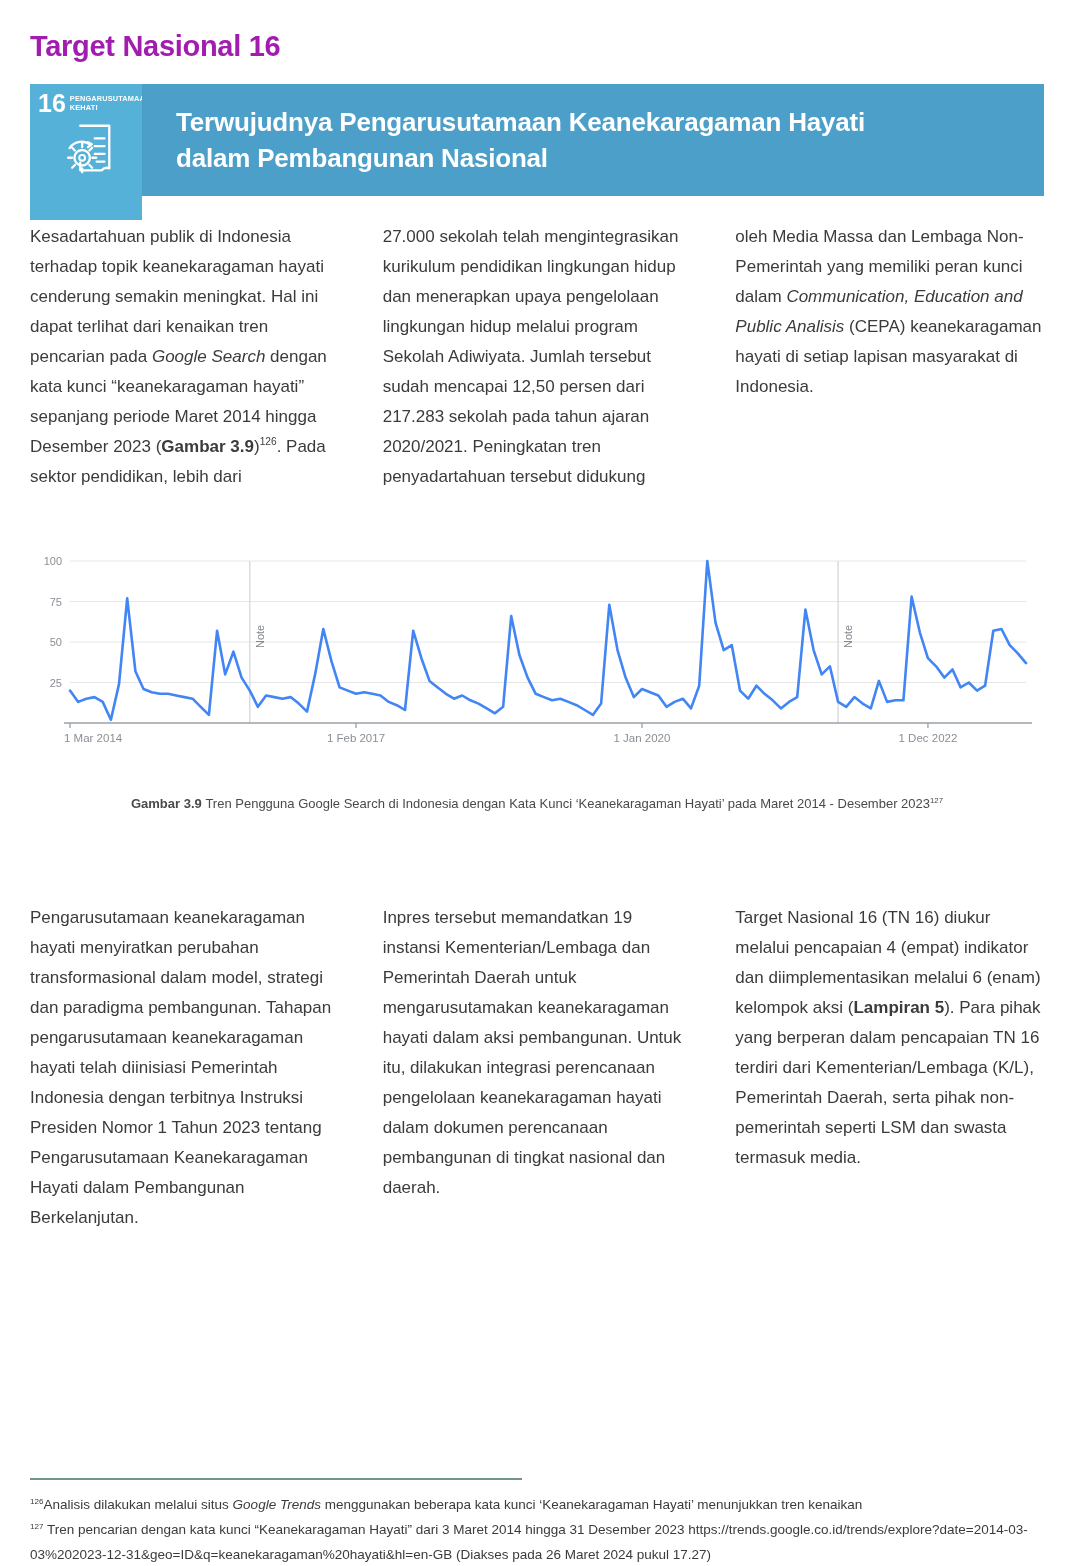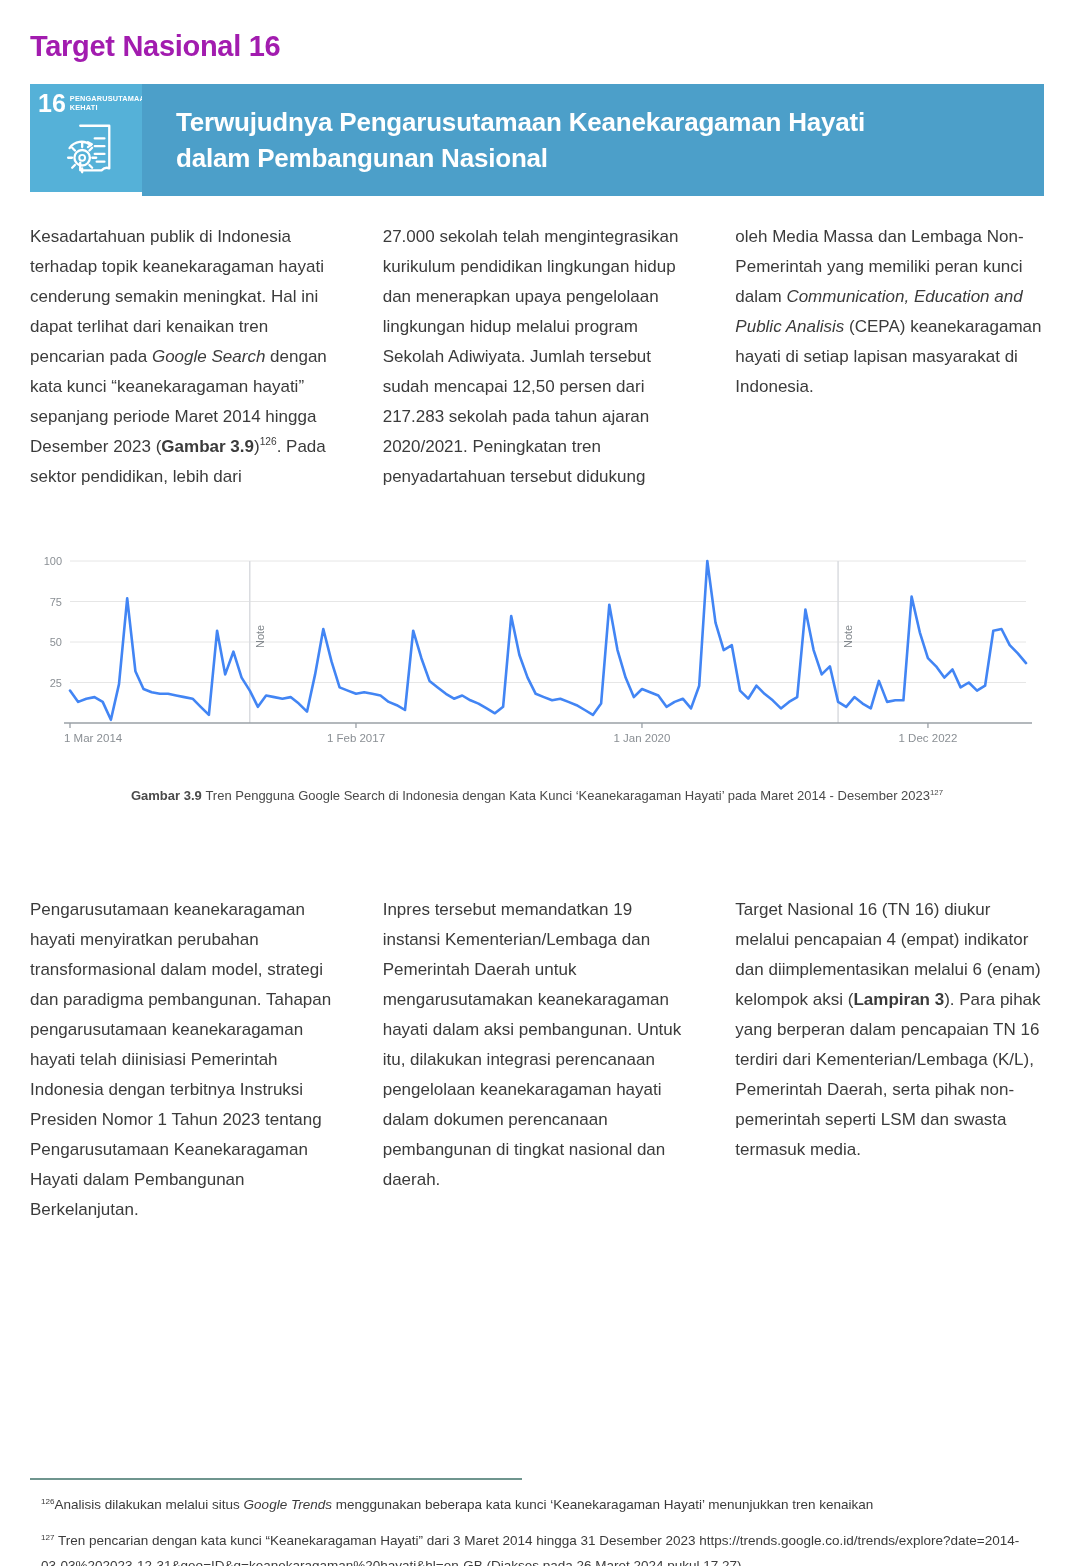"16" .sdg-tile { height: 108px -> 136px }
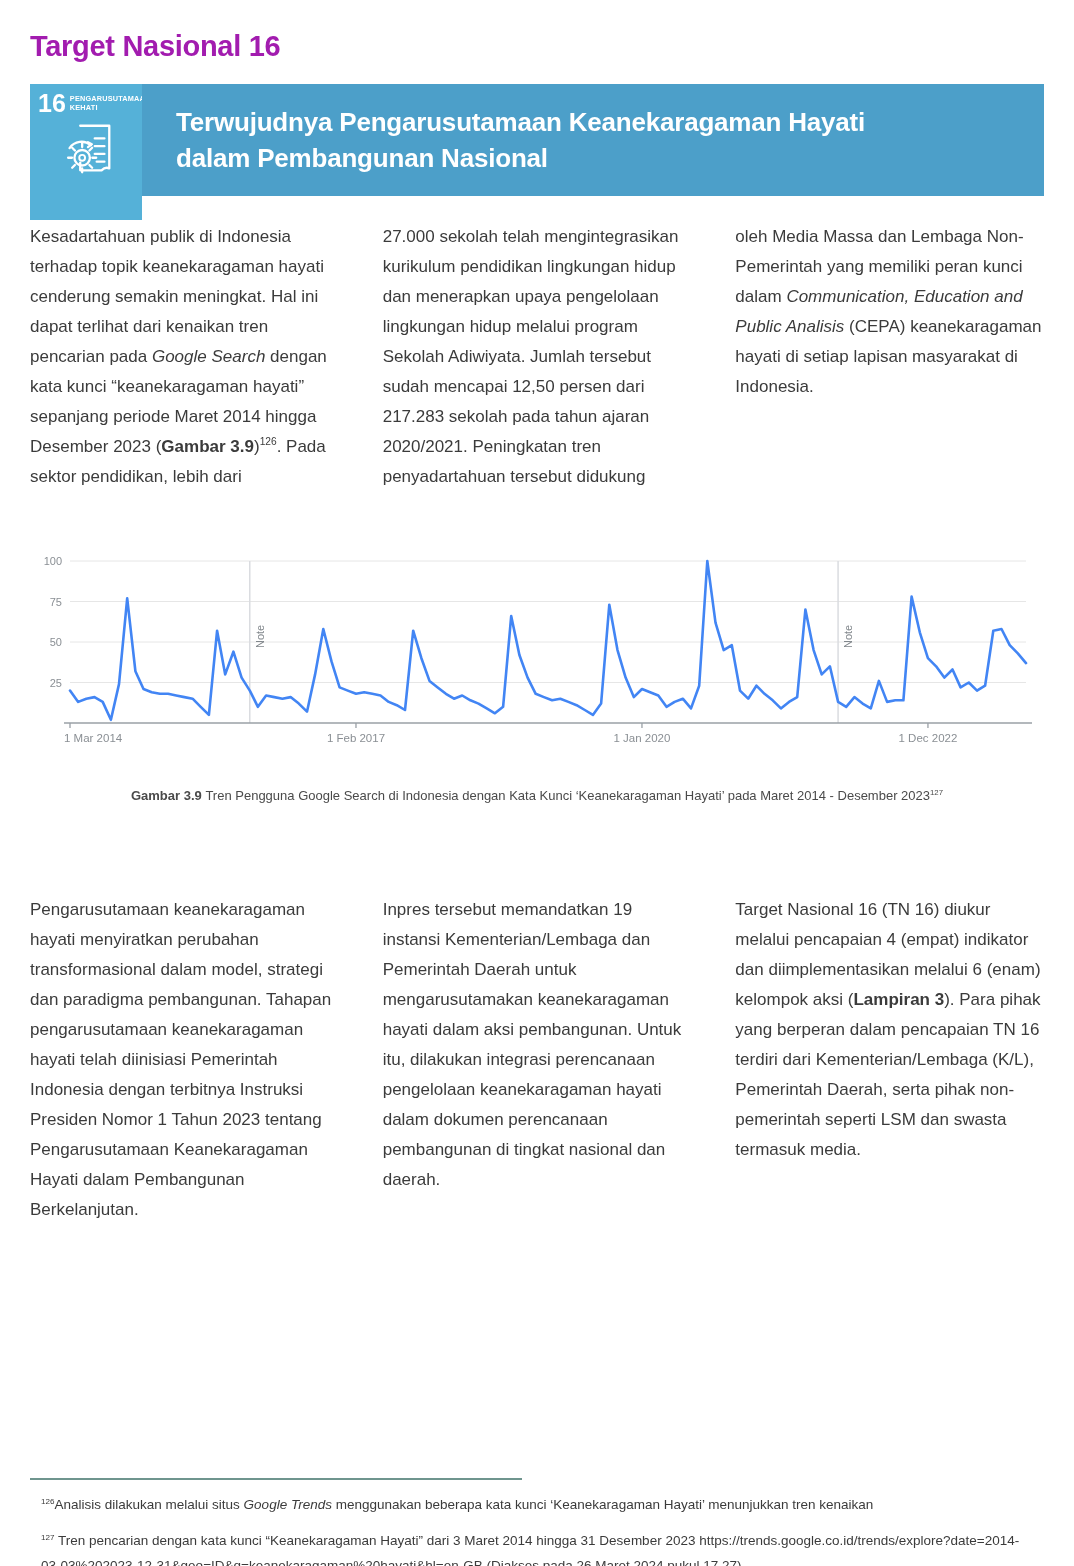"Gambar 3.9 Tren Pengguna Google" figcaption { margin-top: 32px -> 40px }
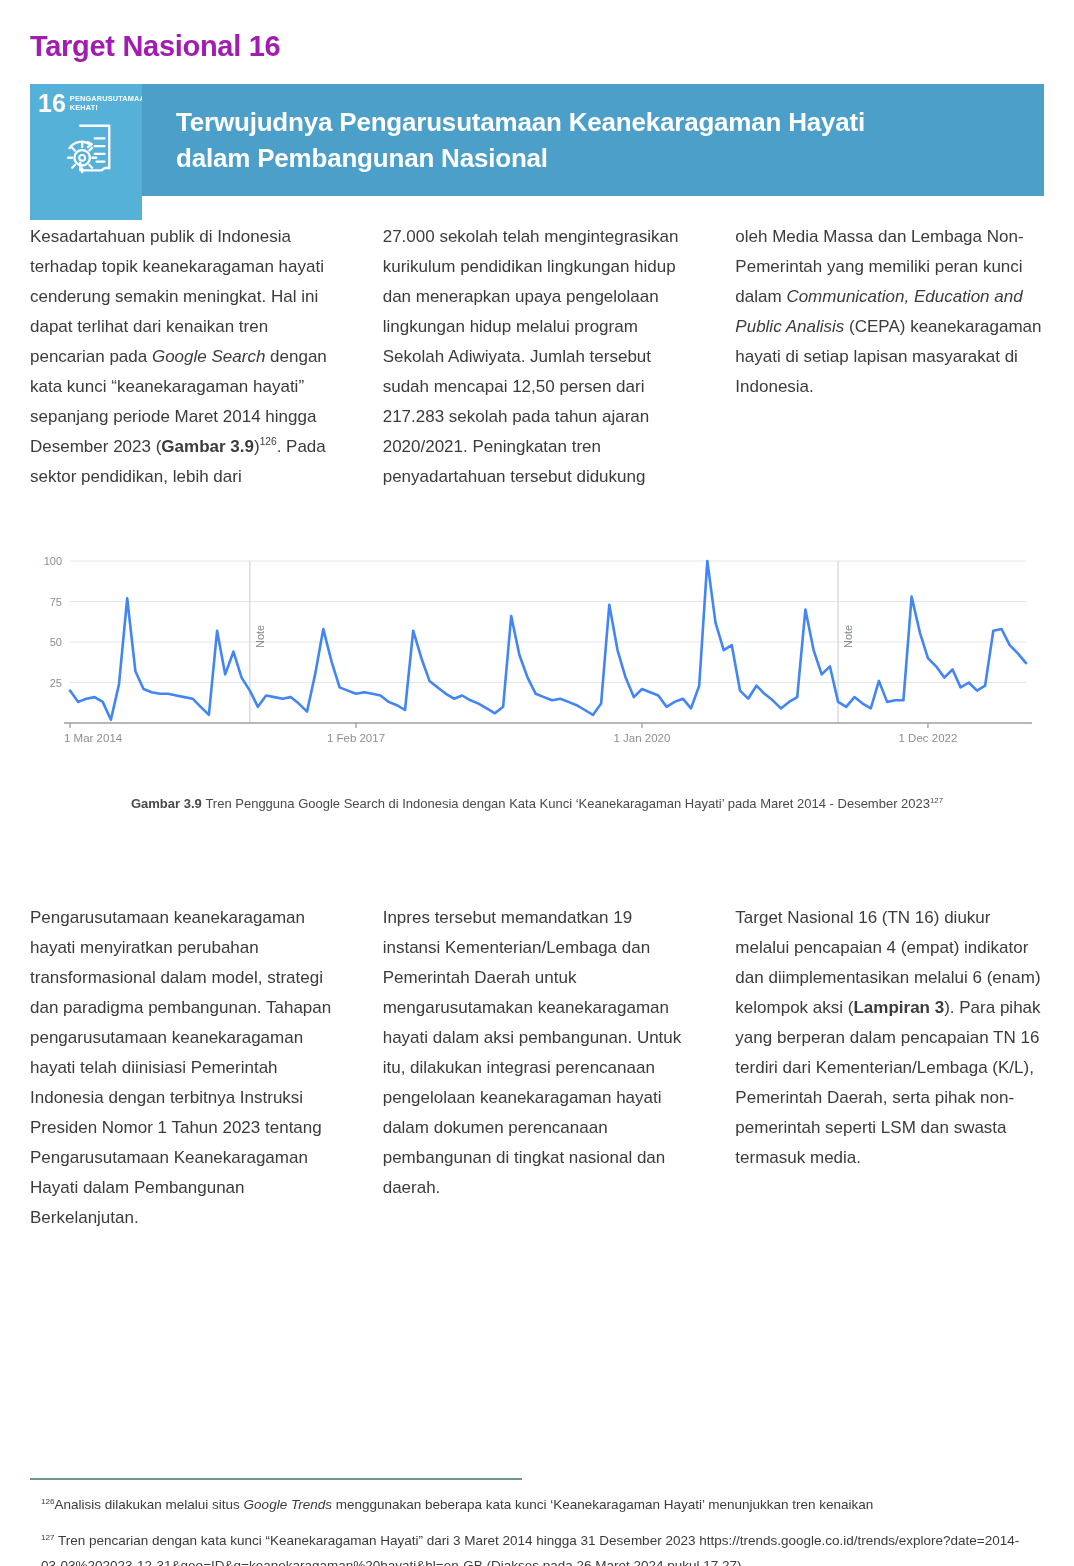"Lampiran 3" span.r-b { text: 3 -> 5 }
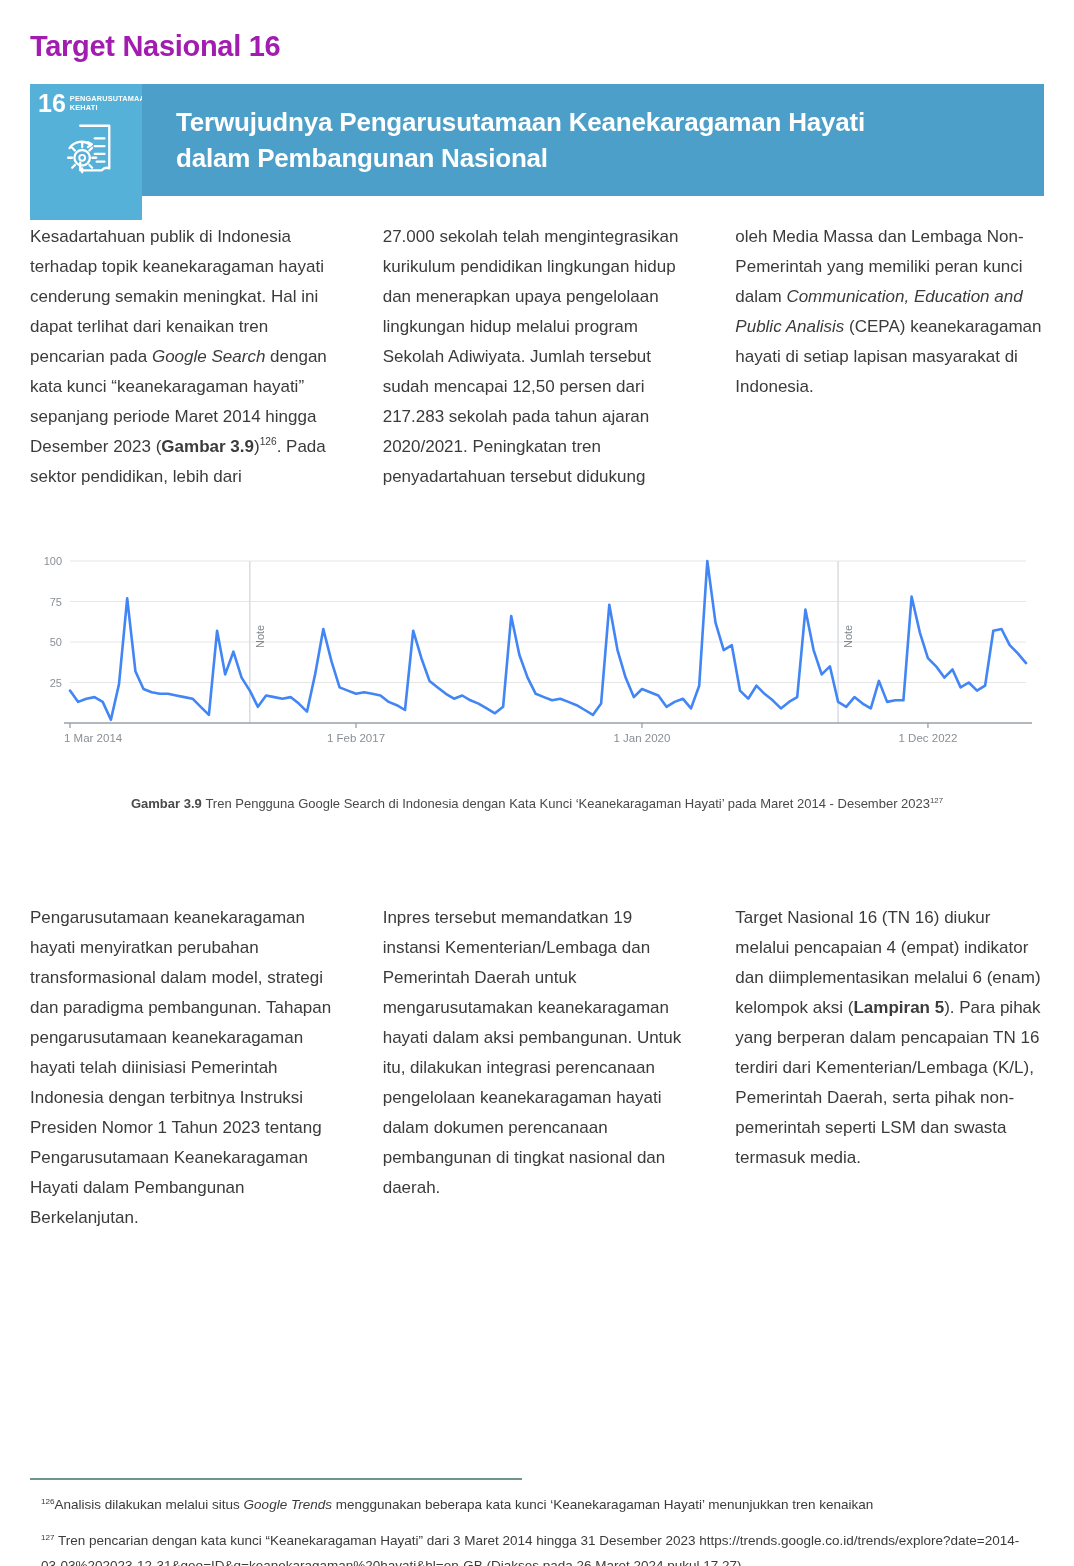"126Analisis dilakukan melalui situs" p.fn { margin: 11px -> 0 }
